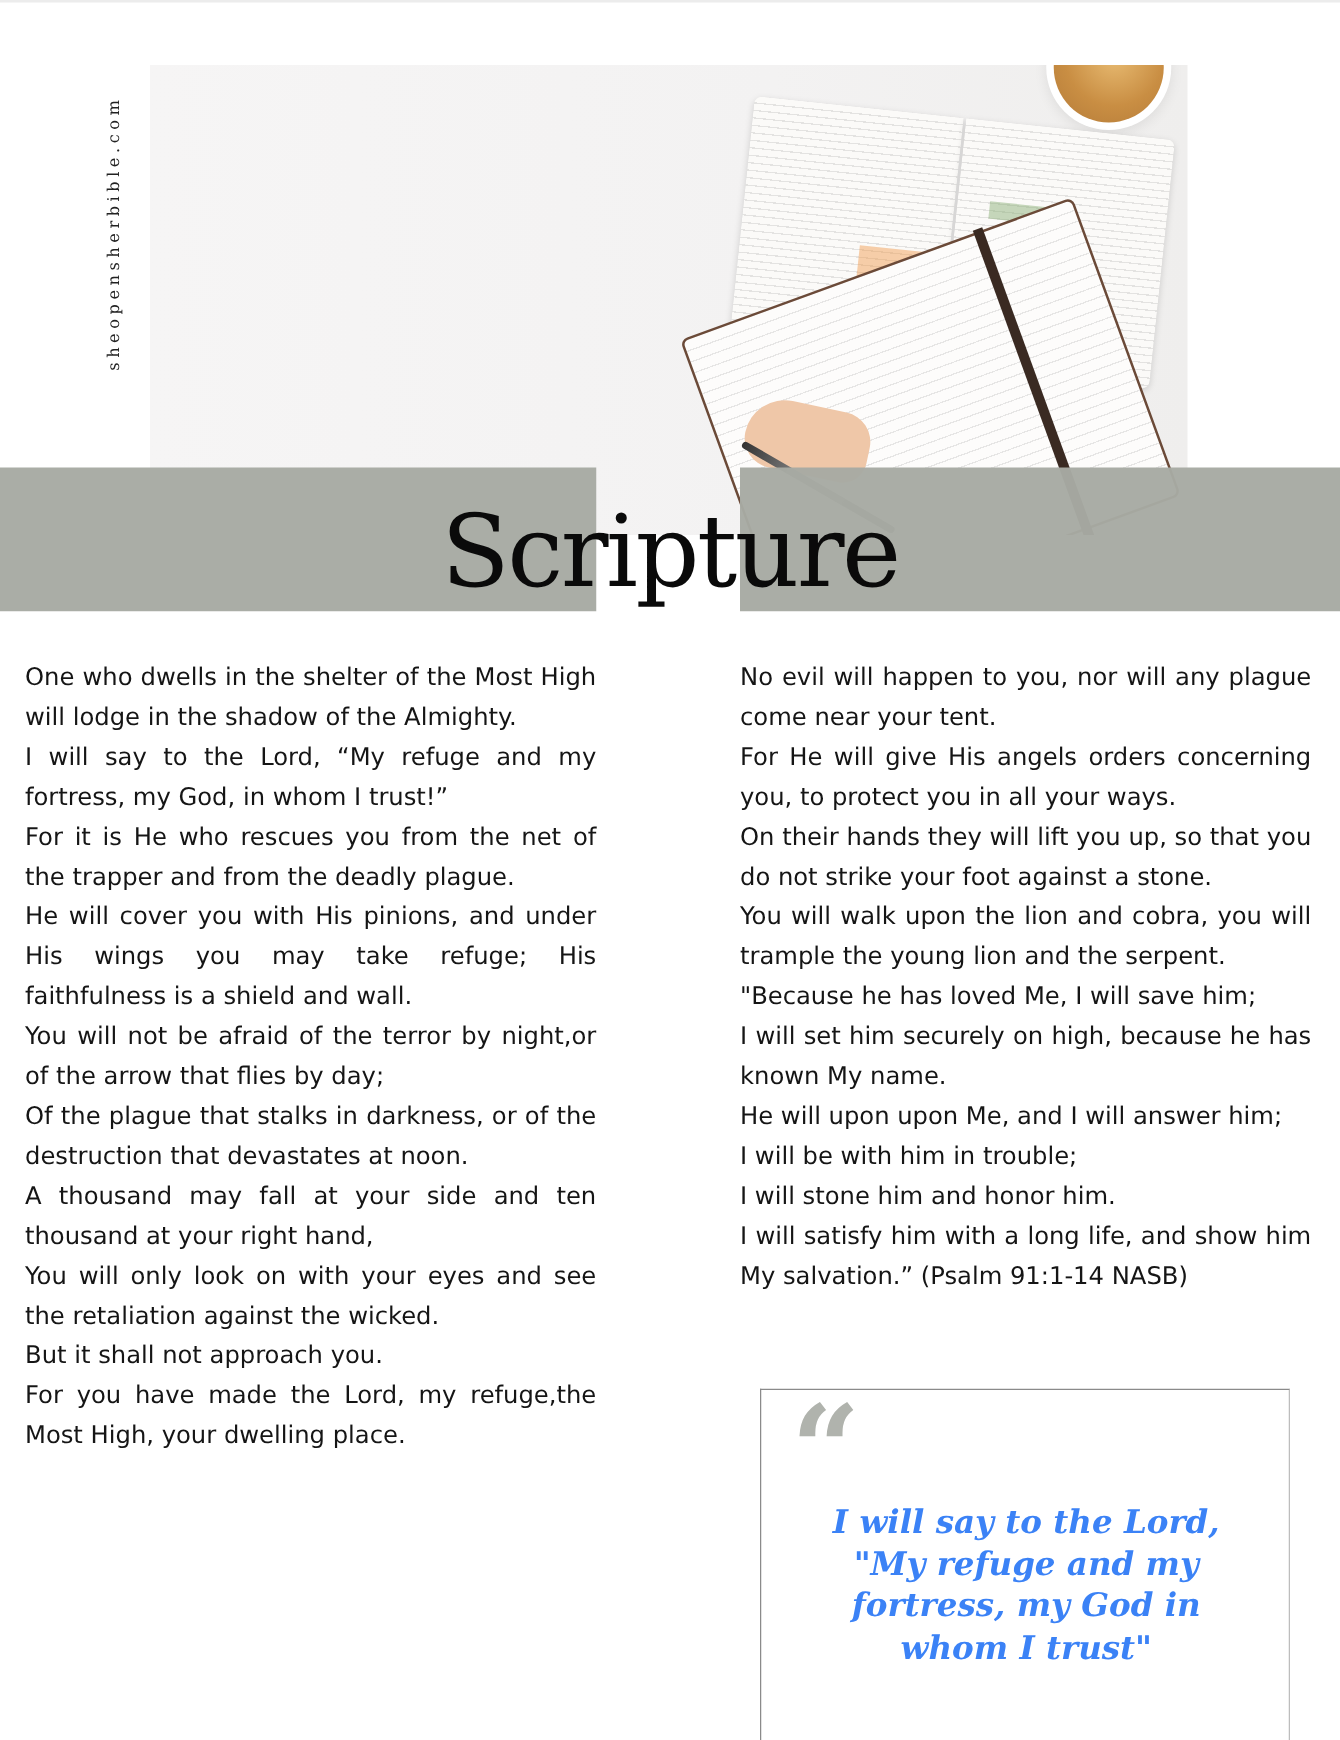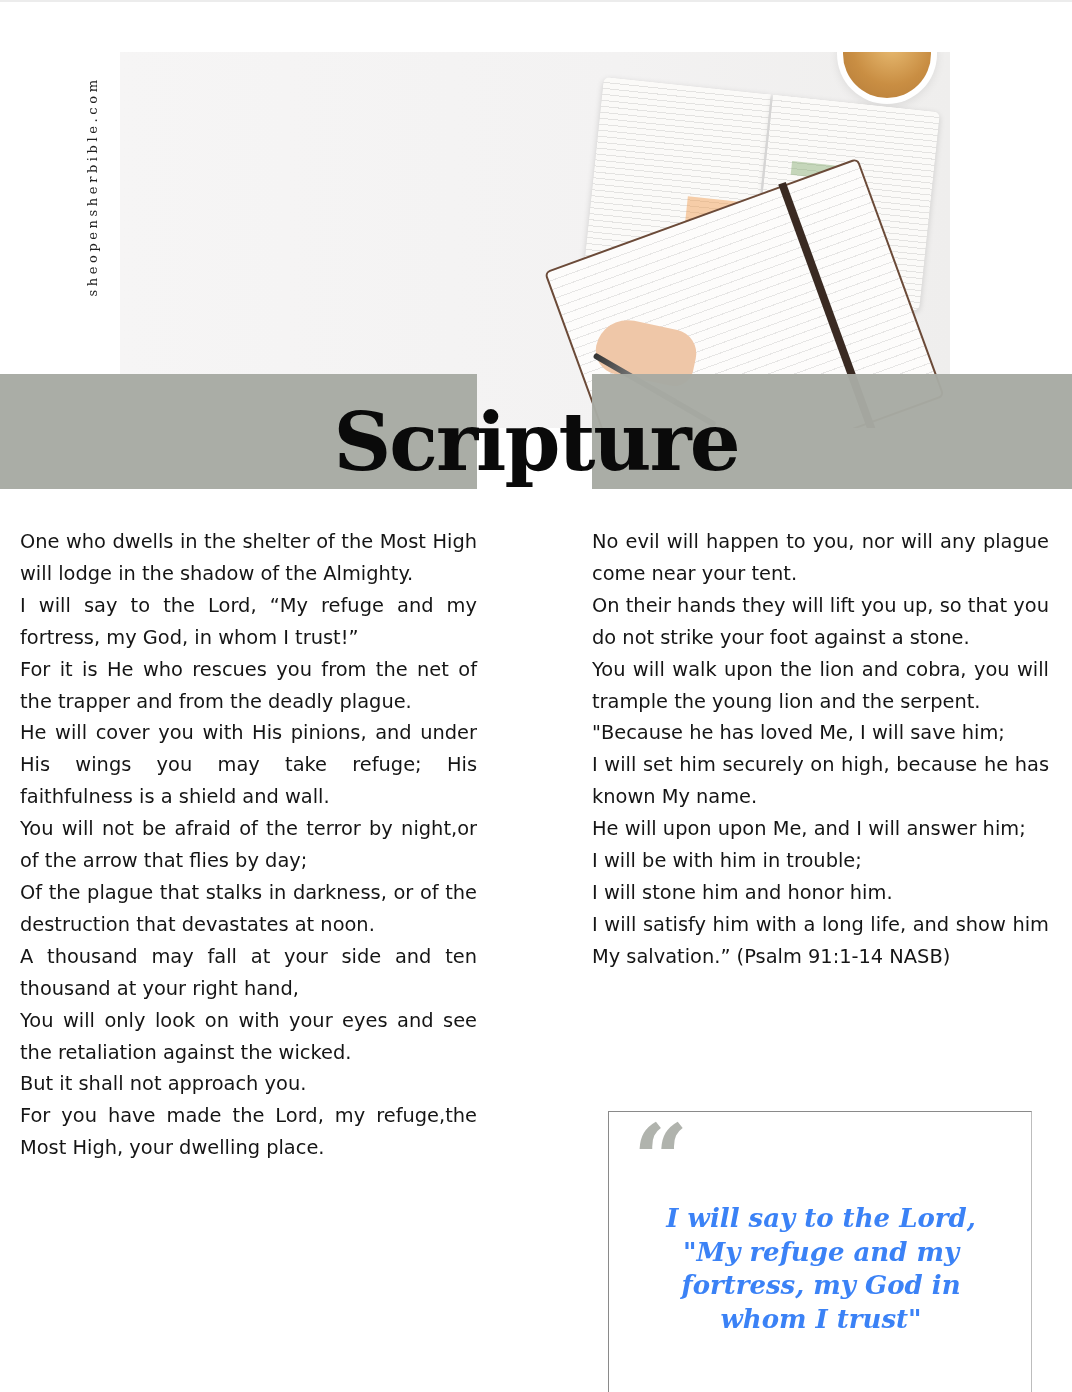"Scripture" .title { font-weight: bold -> normal }
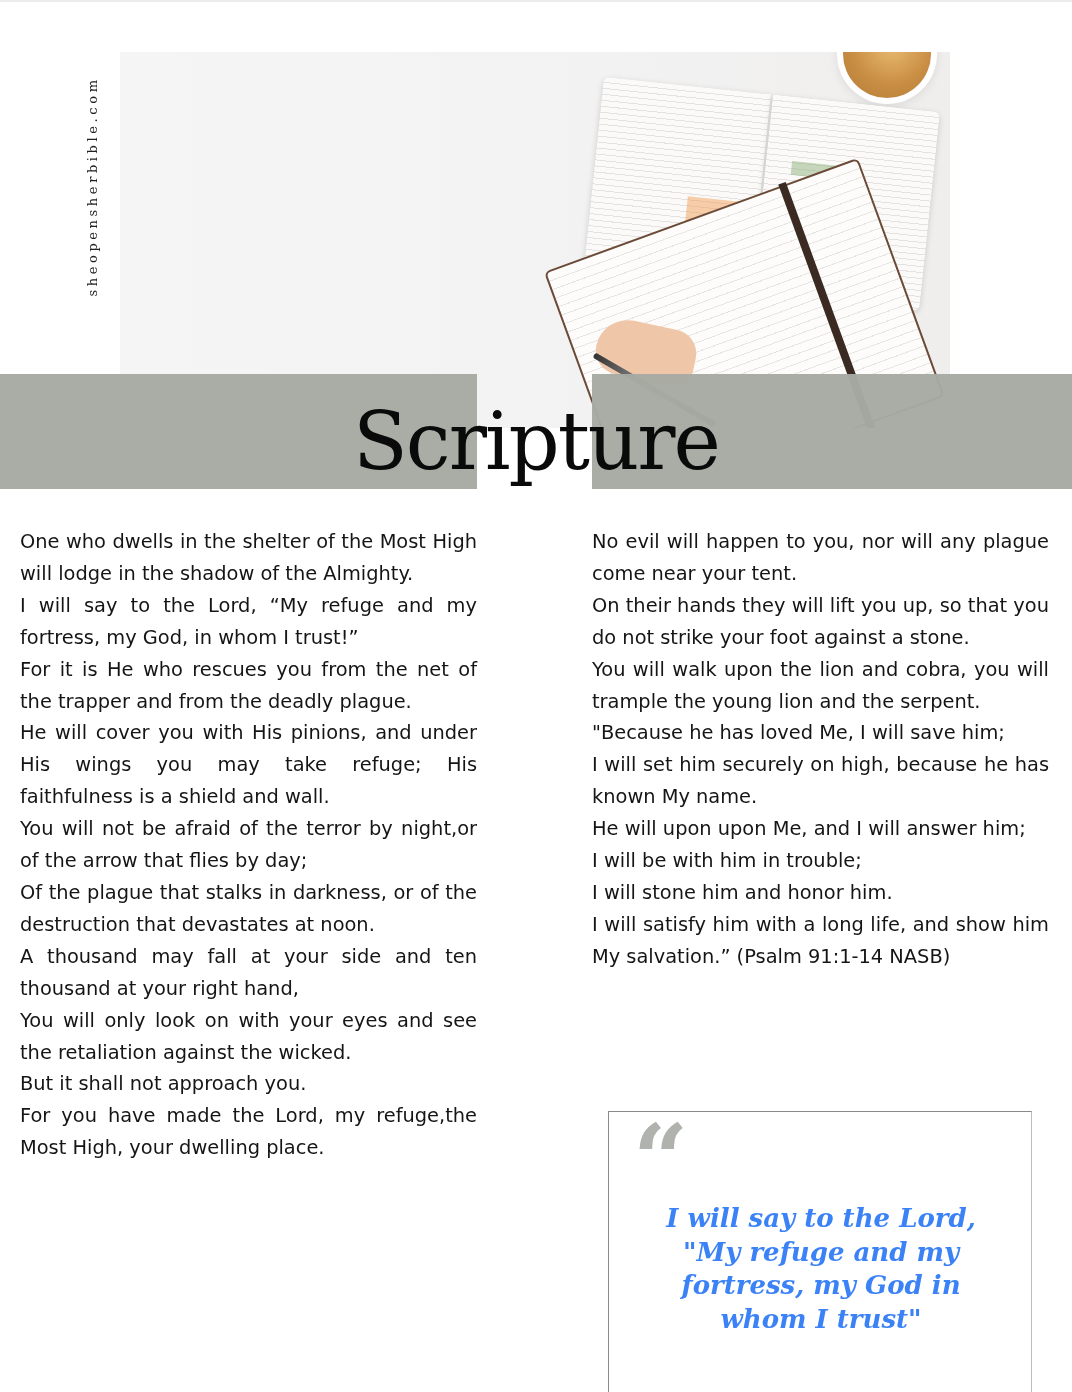"For He will give His" p { html: none -> <p>For He will give His angels orders concerning you, to protect you in all your ways.</p> }
